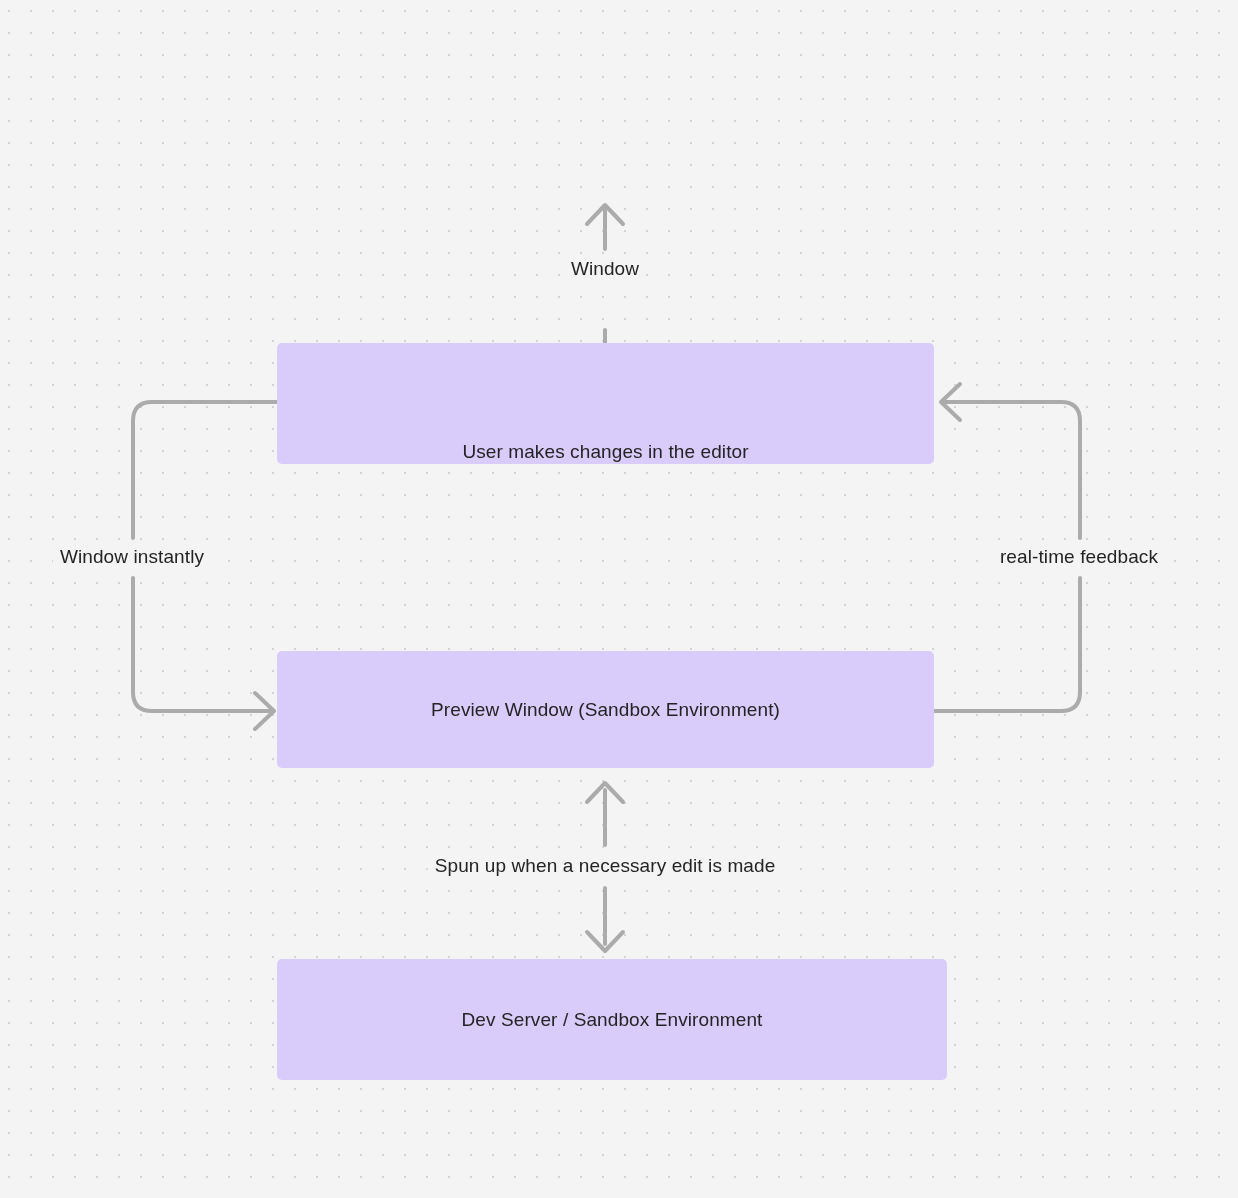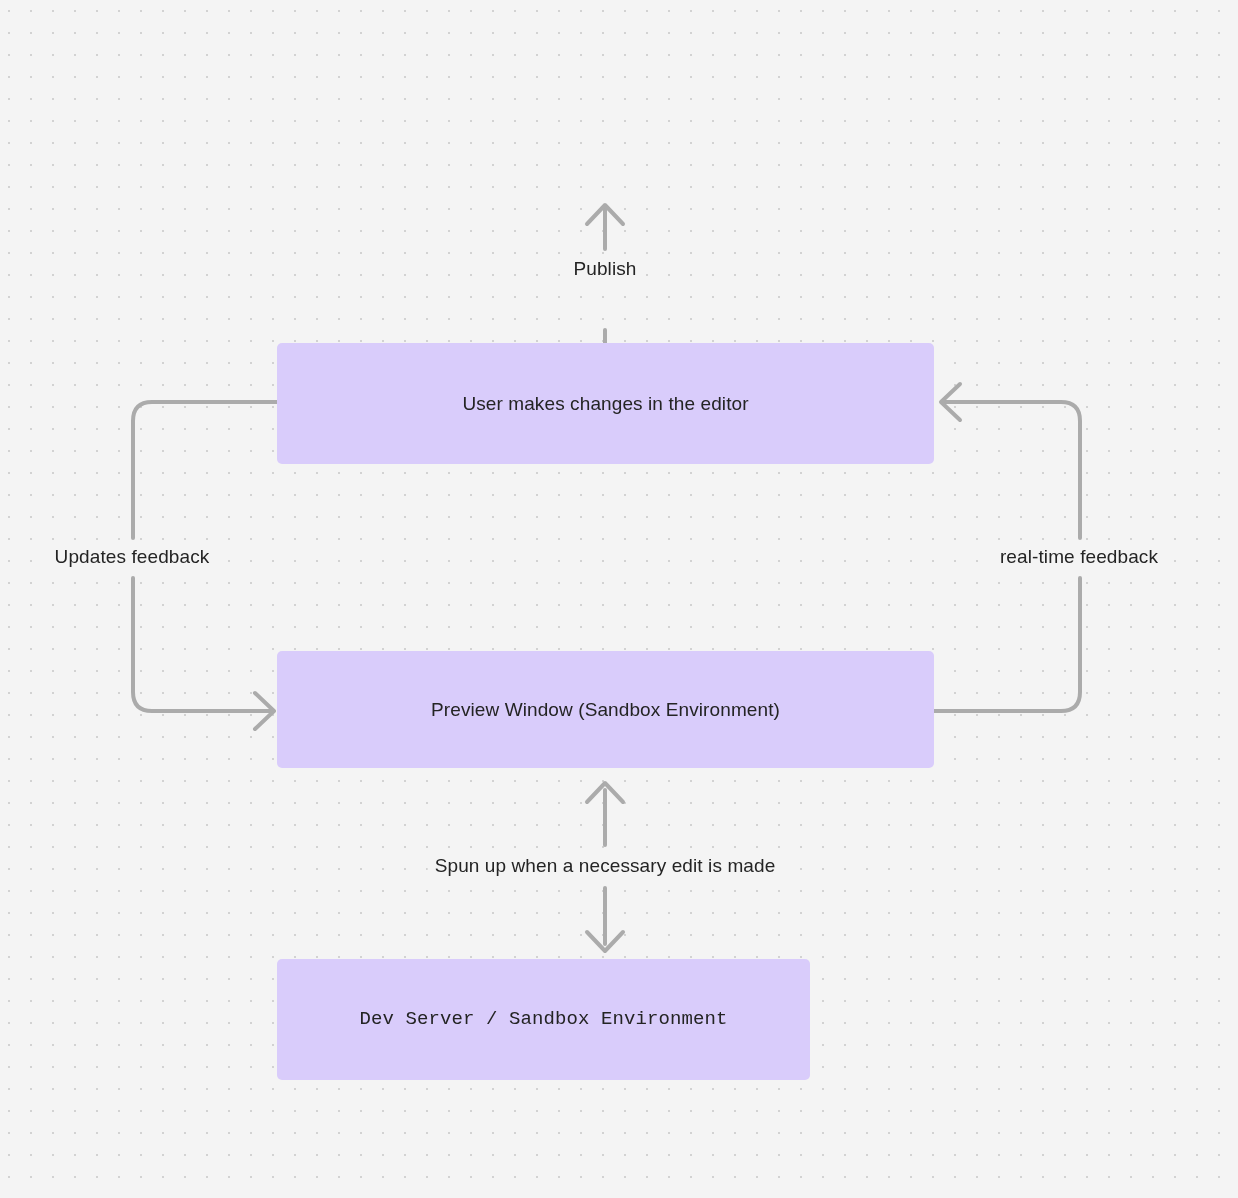"Publish" div.edge-label { text: Publish -> Window }
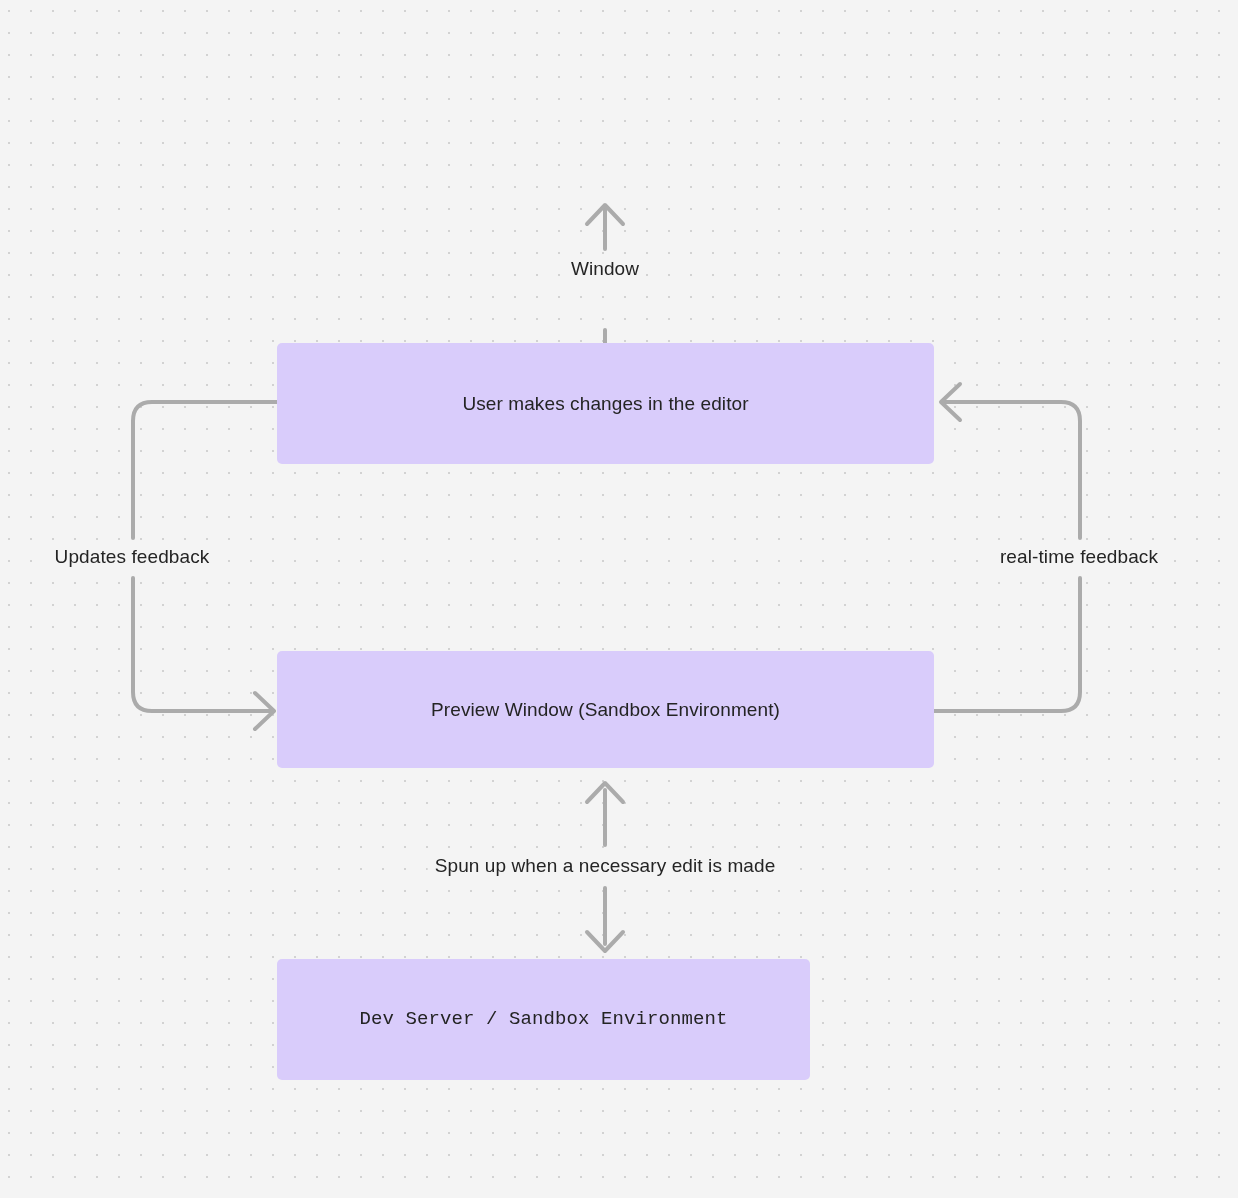"User makes changes in the" div.node { align-items: none -> flex-end }
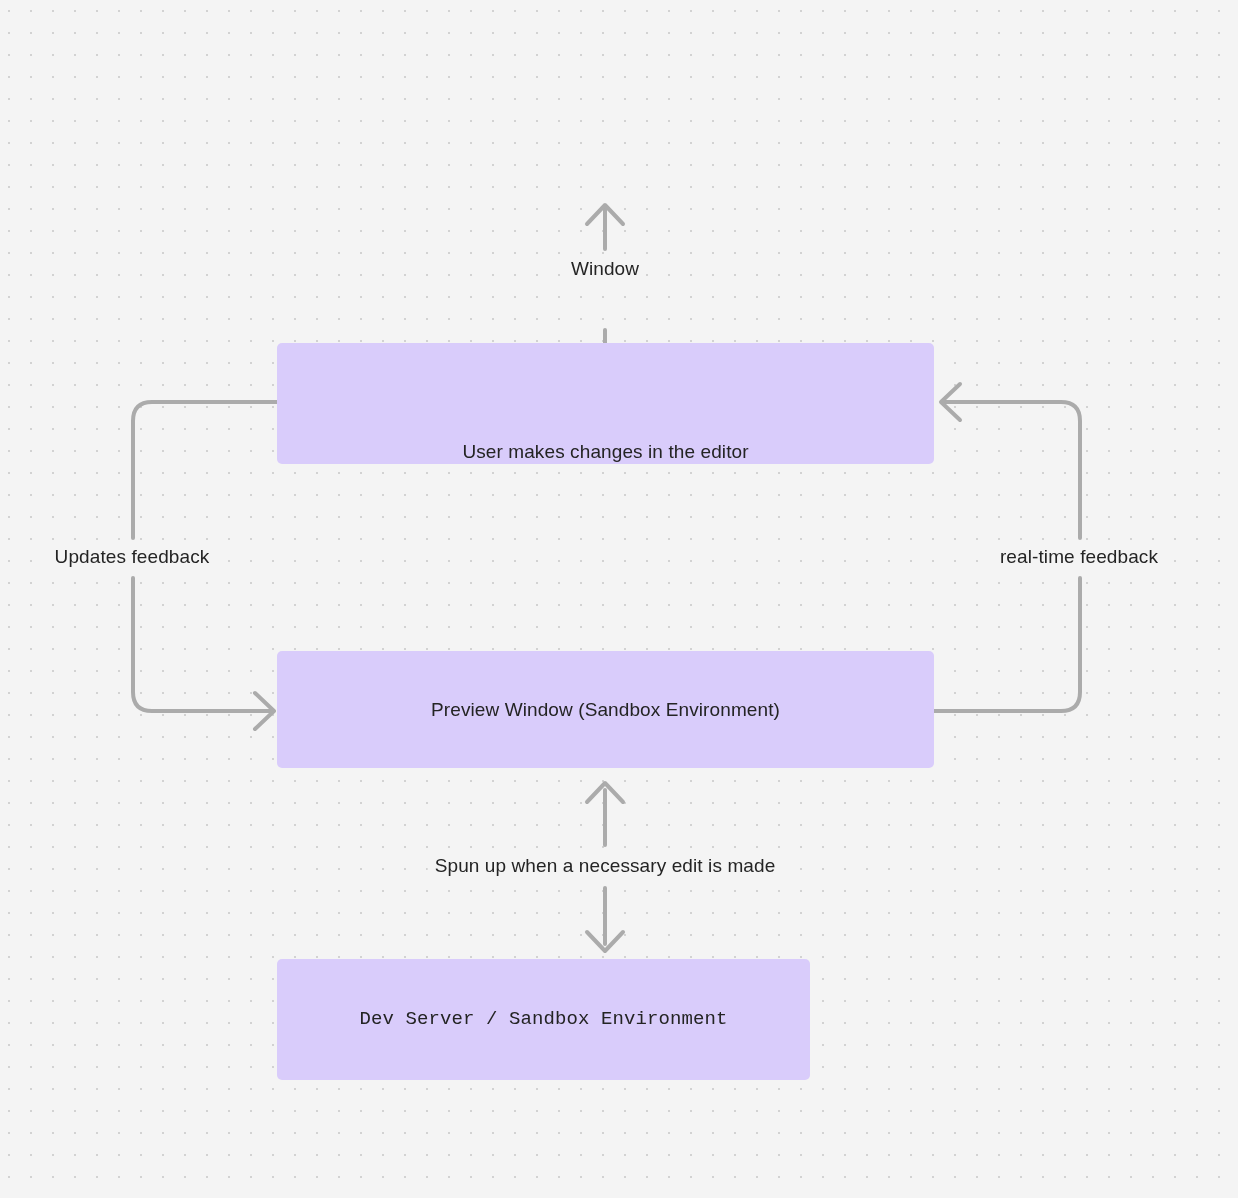"Updates feedback" div.edge-label { text: Updates feedback -> Window instantly }
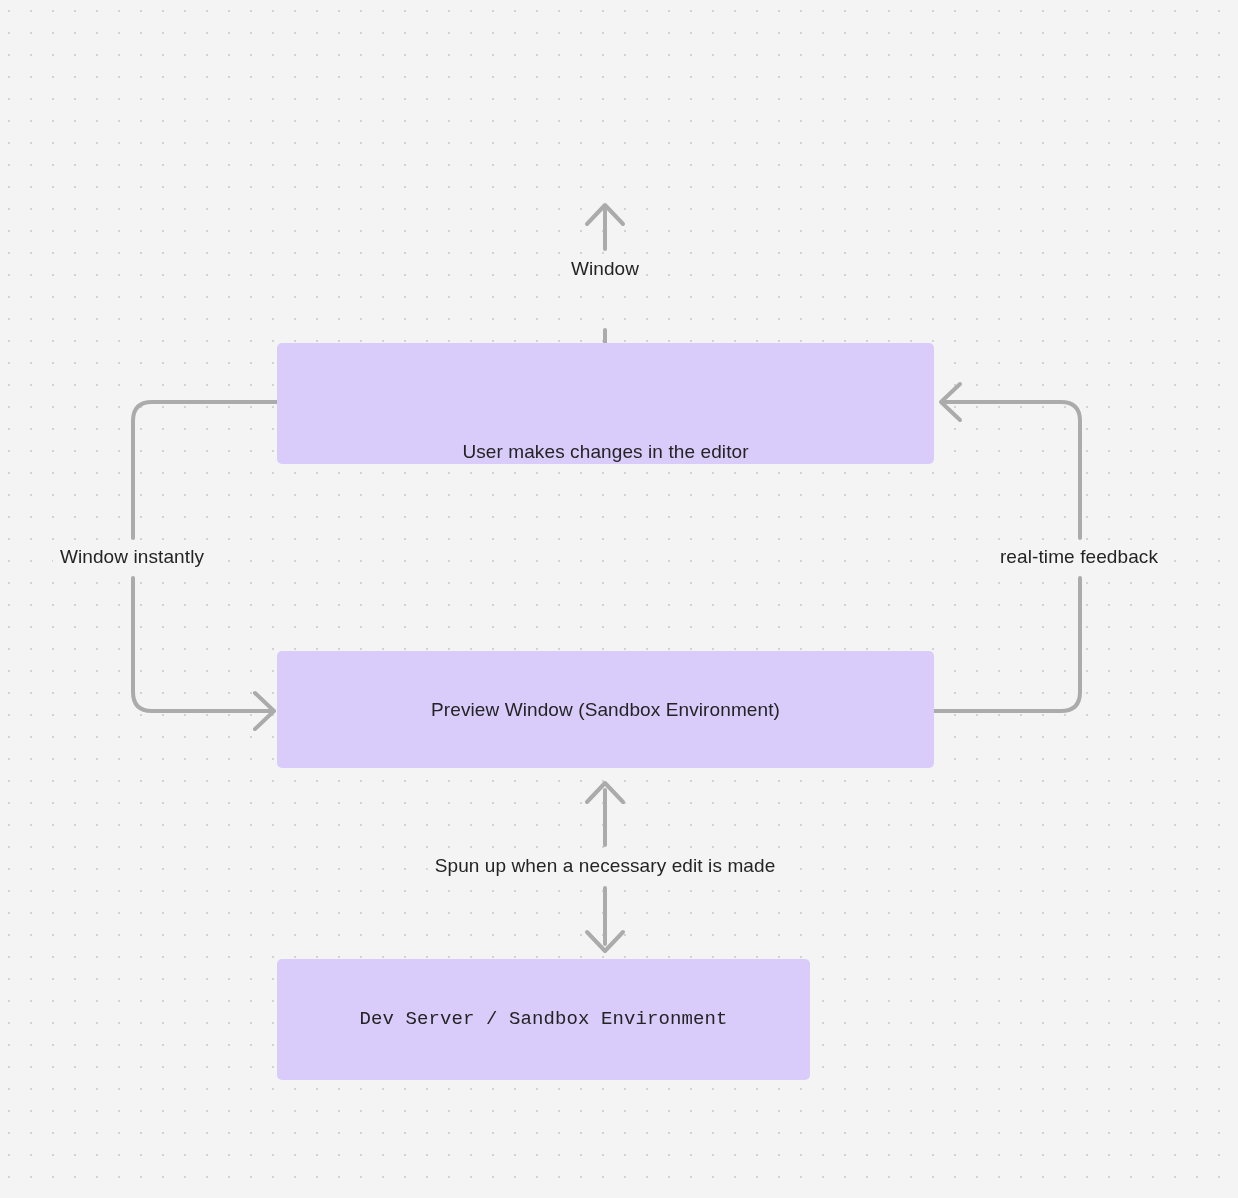"Dev Server / Sandbox Environment" div.node { font-family: Liberation Mono, monospace -> none; width: 533px -> 670px }
